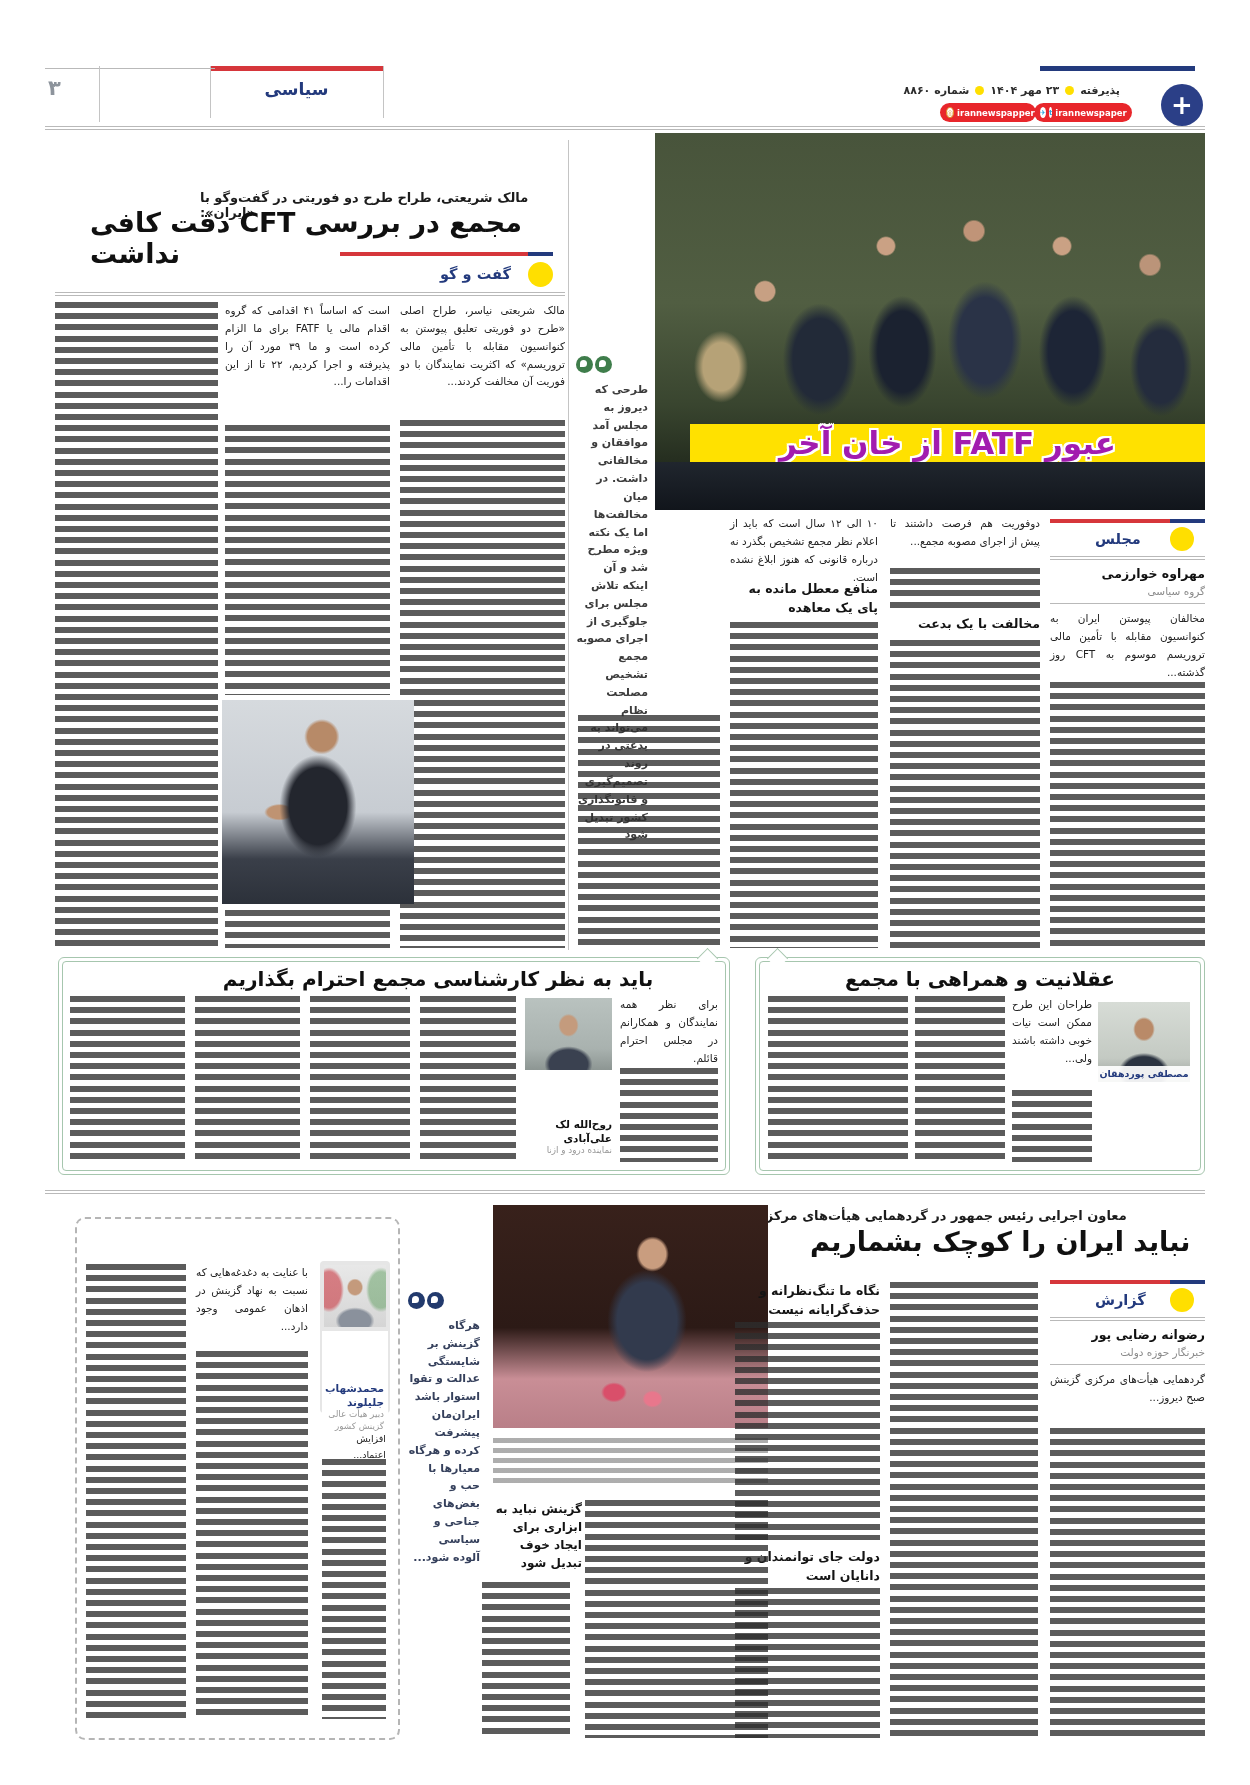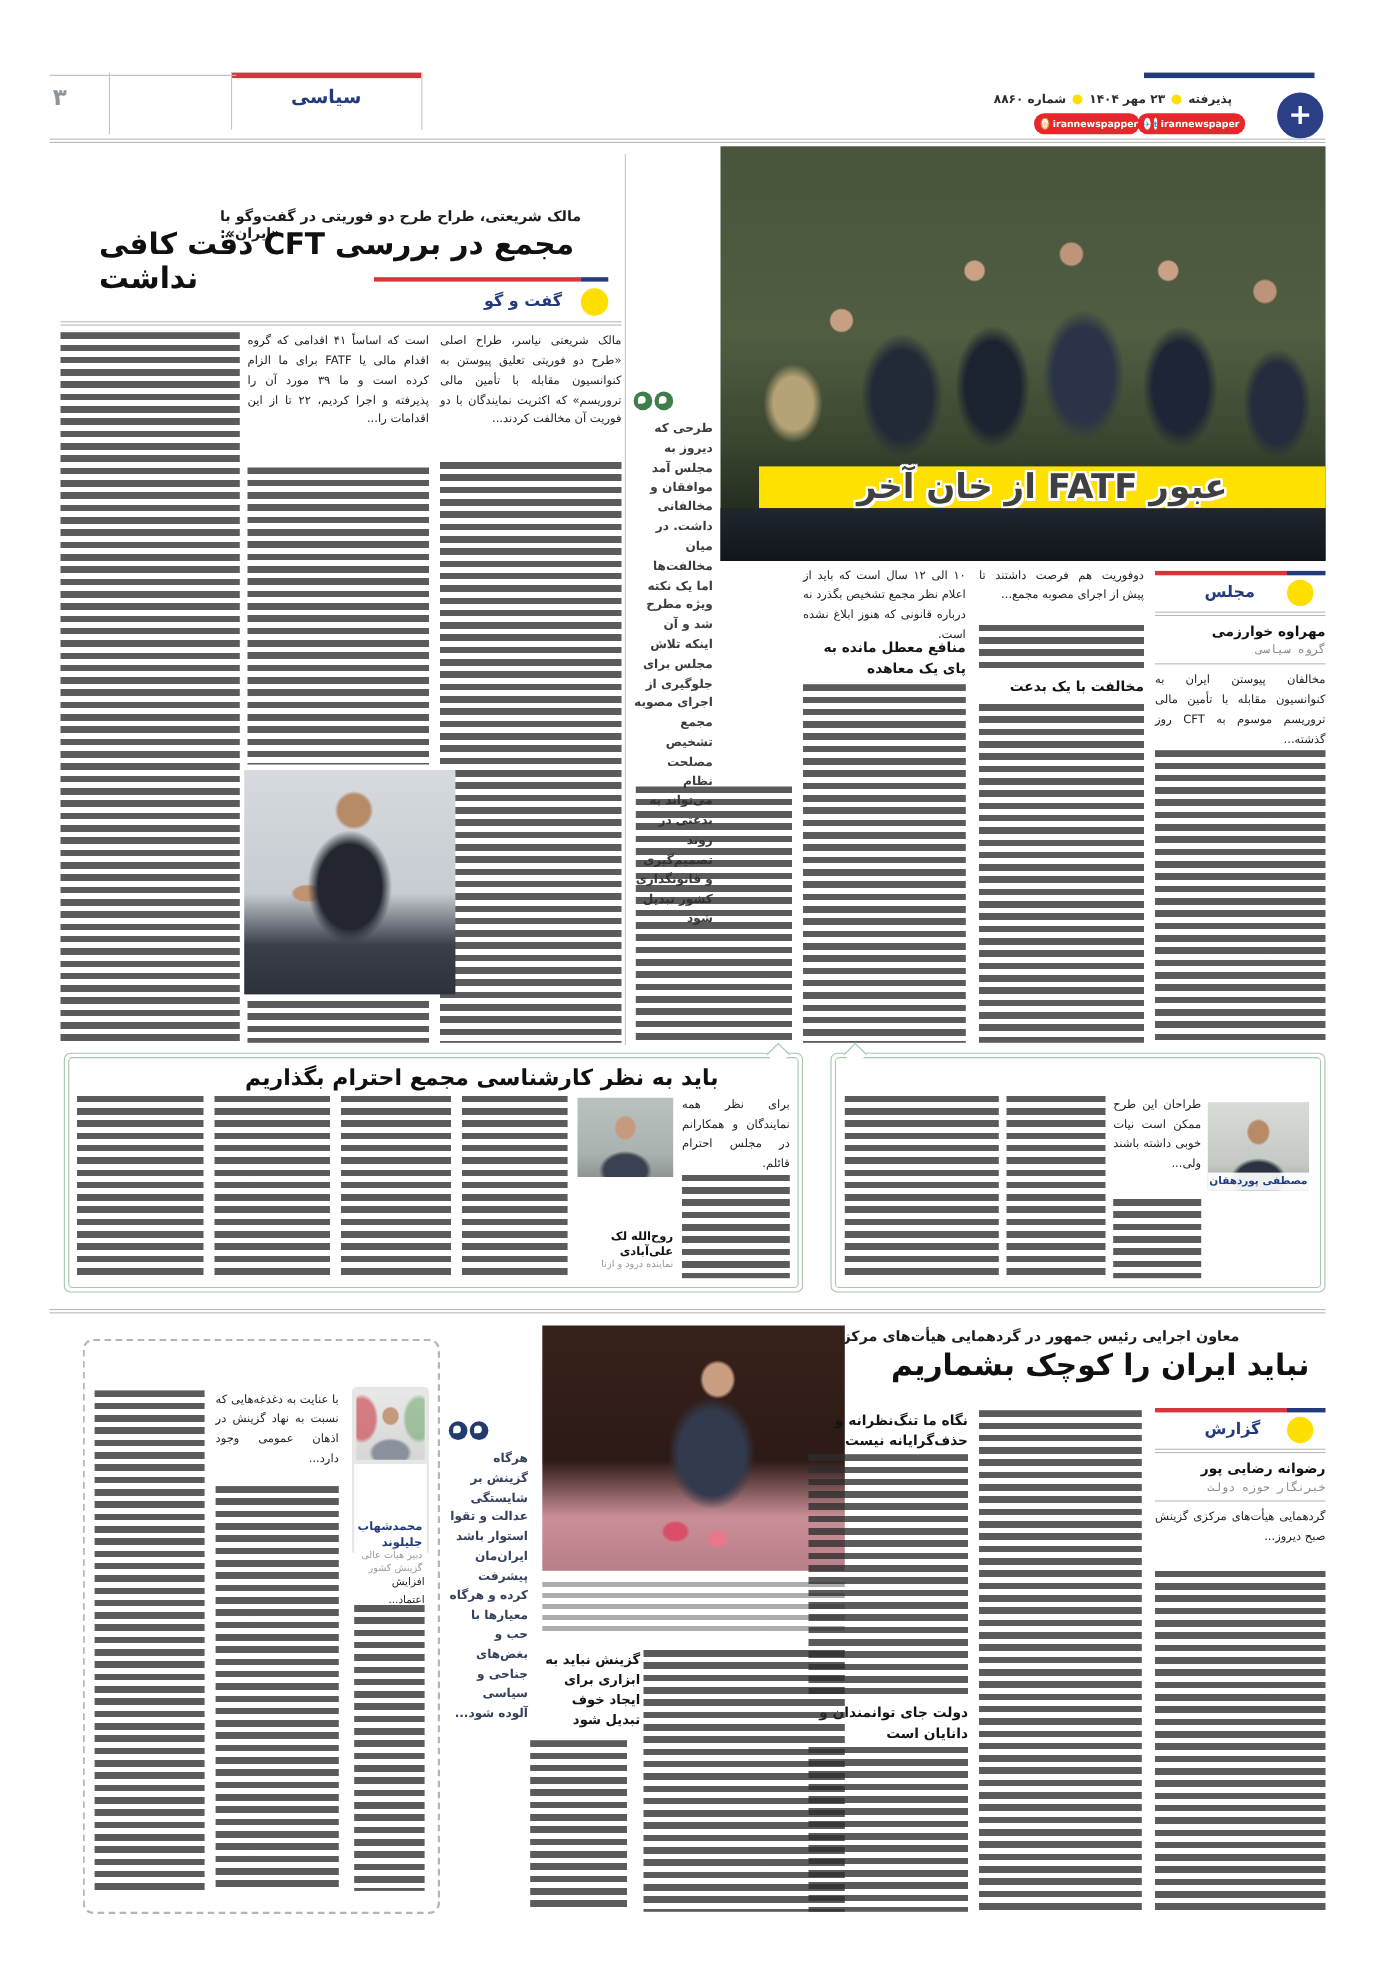"عبور FATF از خان آخر" .band-main { color: #404040 -> #a21caf }
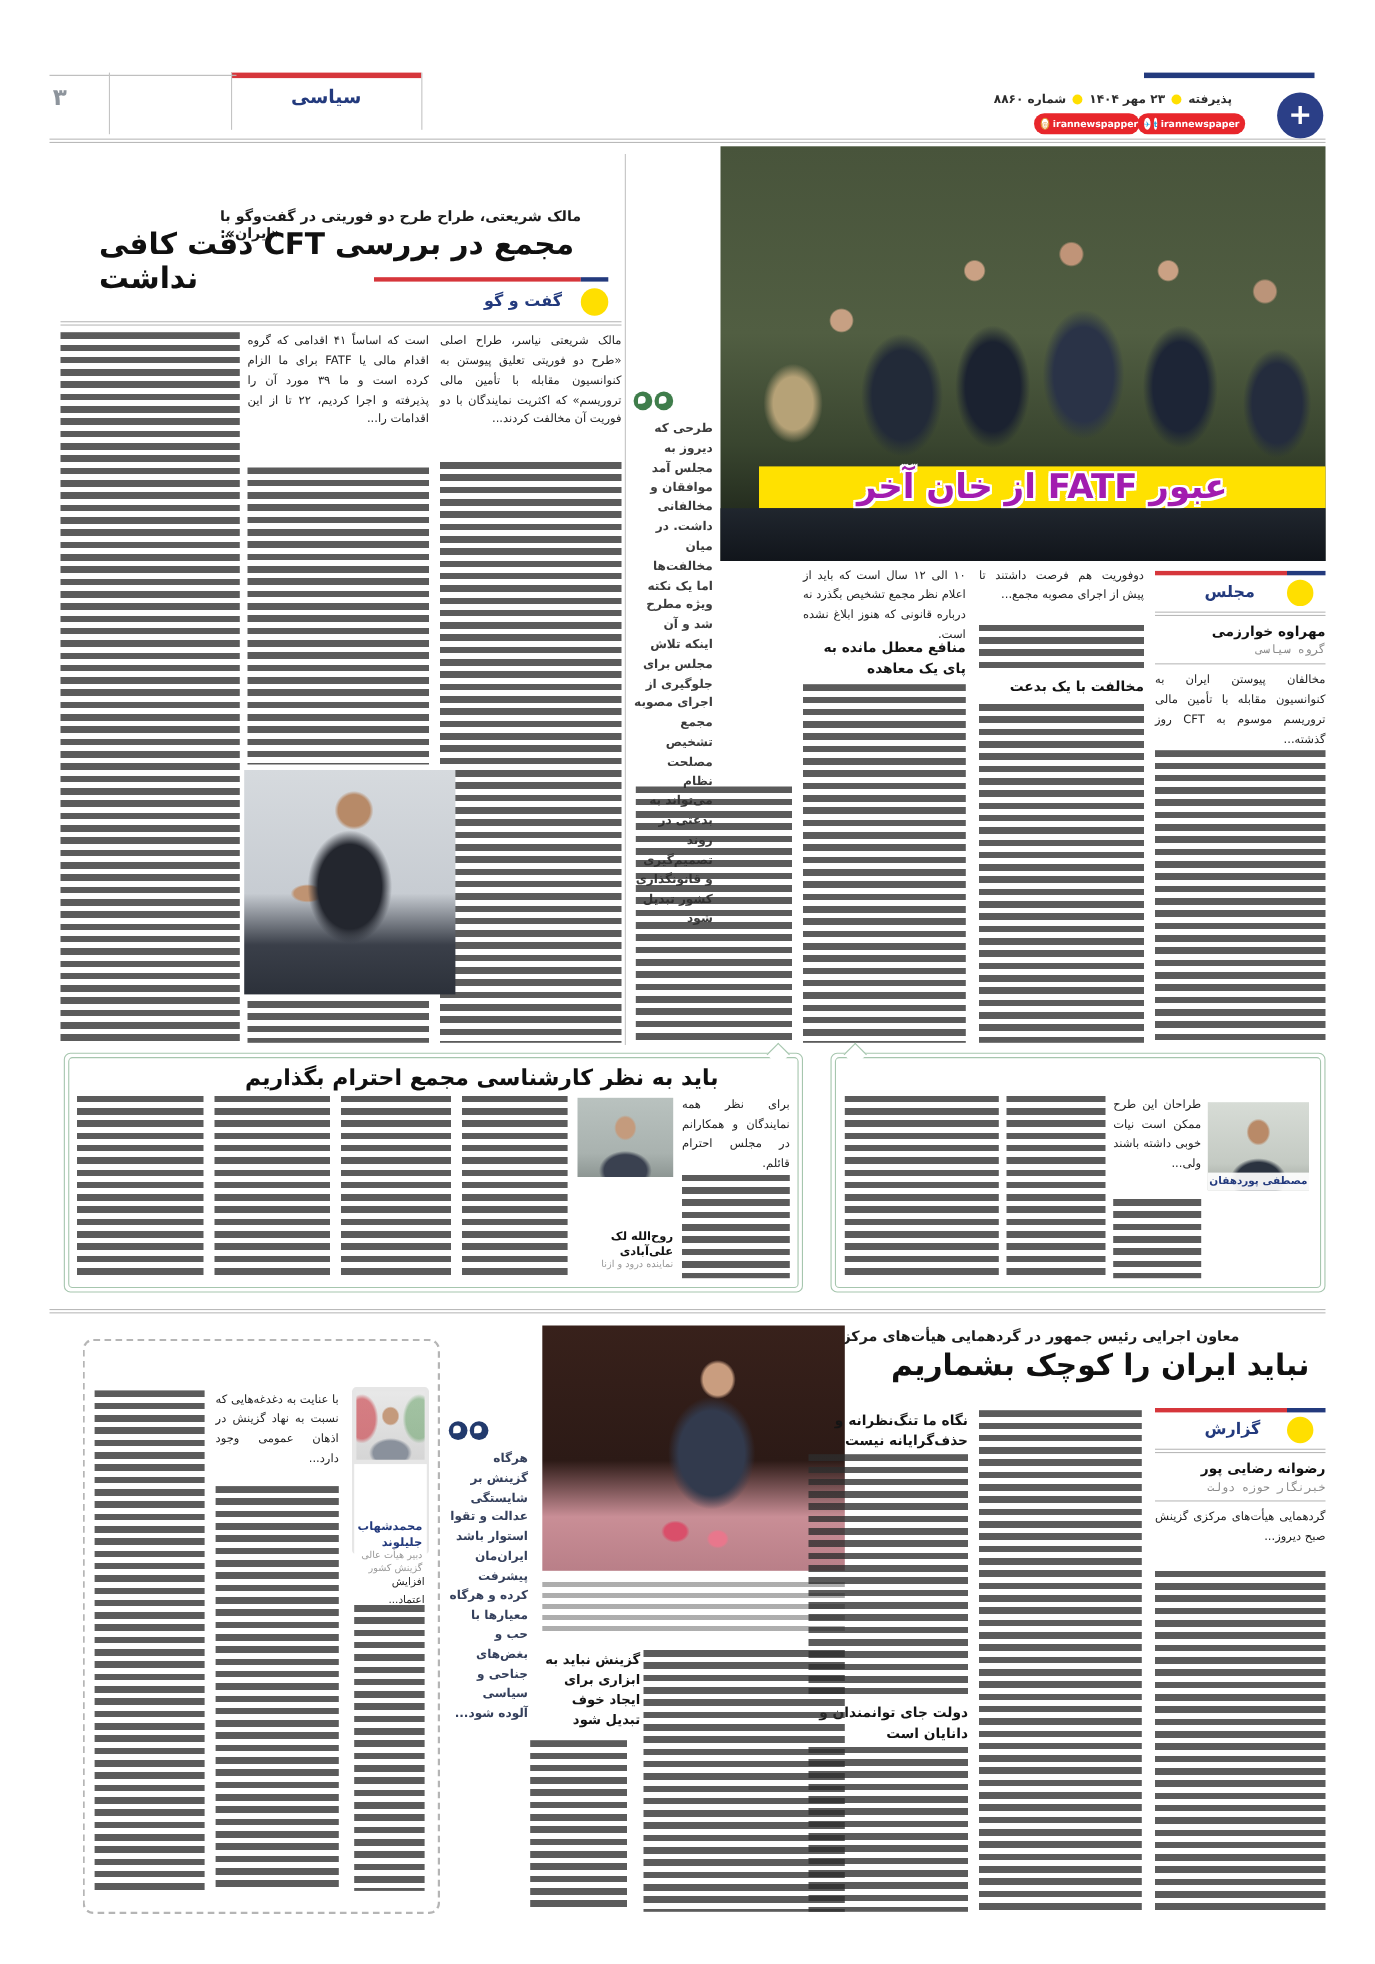"گروه سیاسی" .byline-role { font-family: Liberation Mono, monospace -> none }
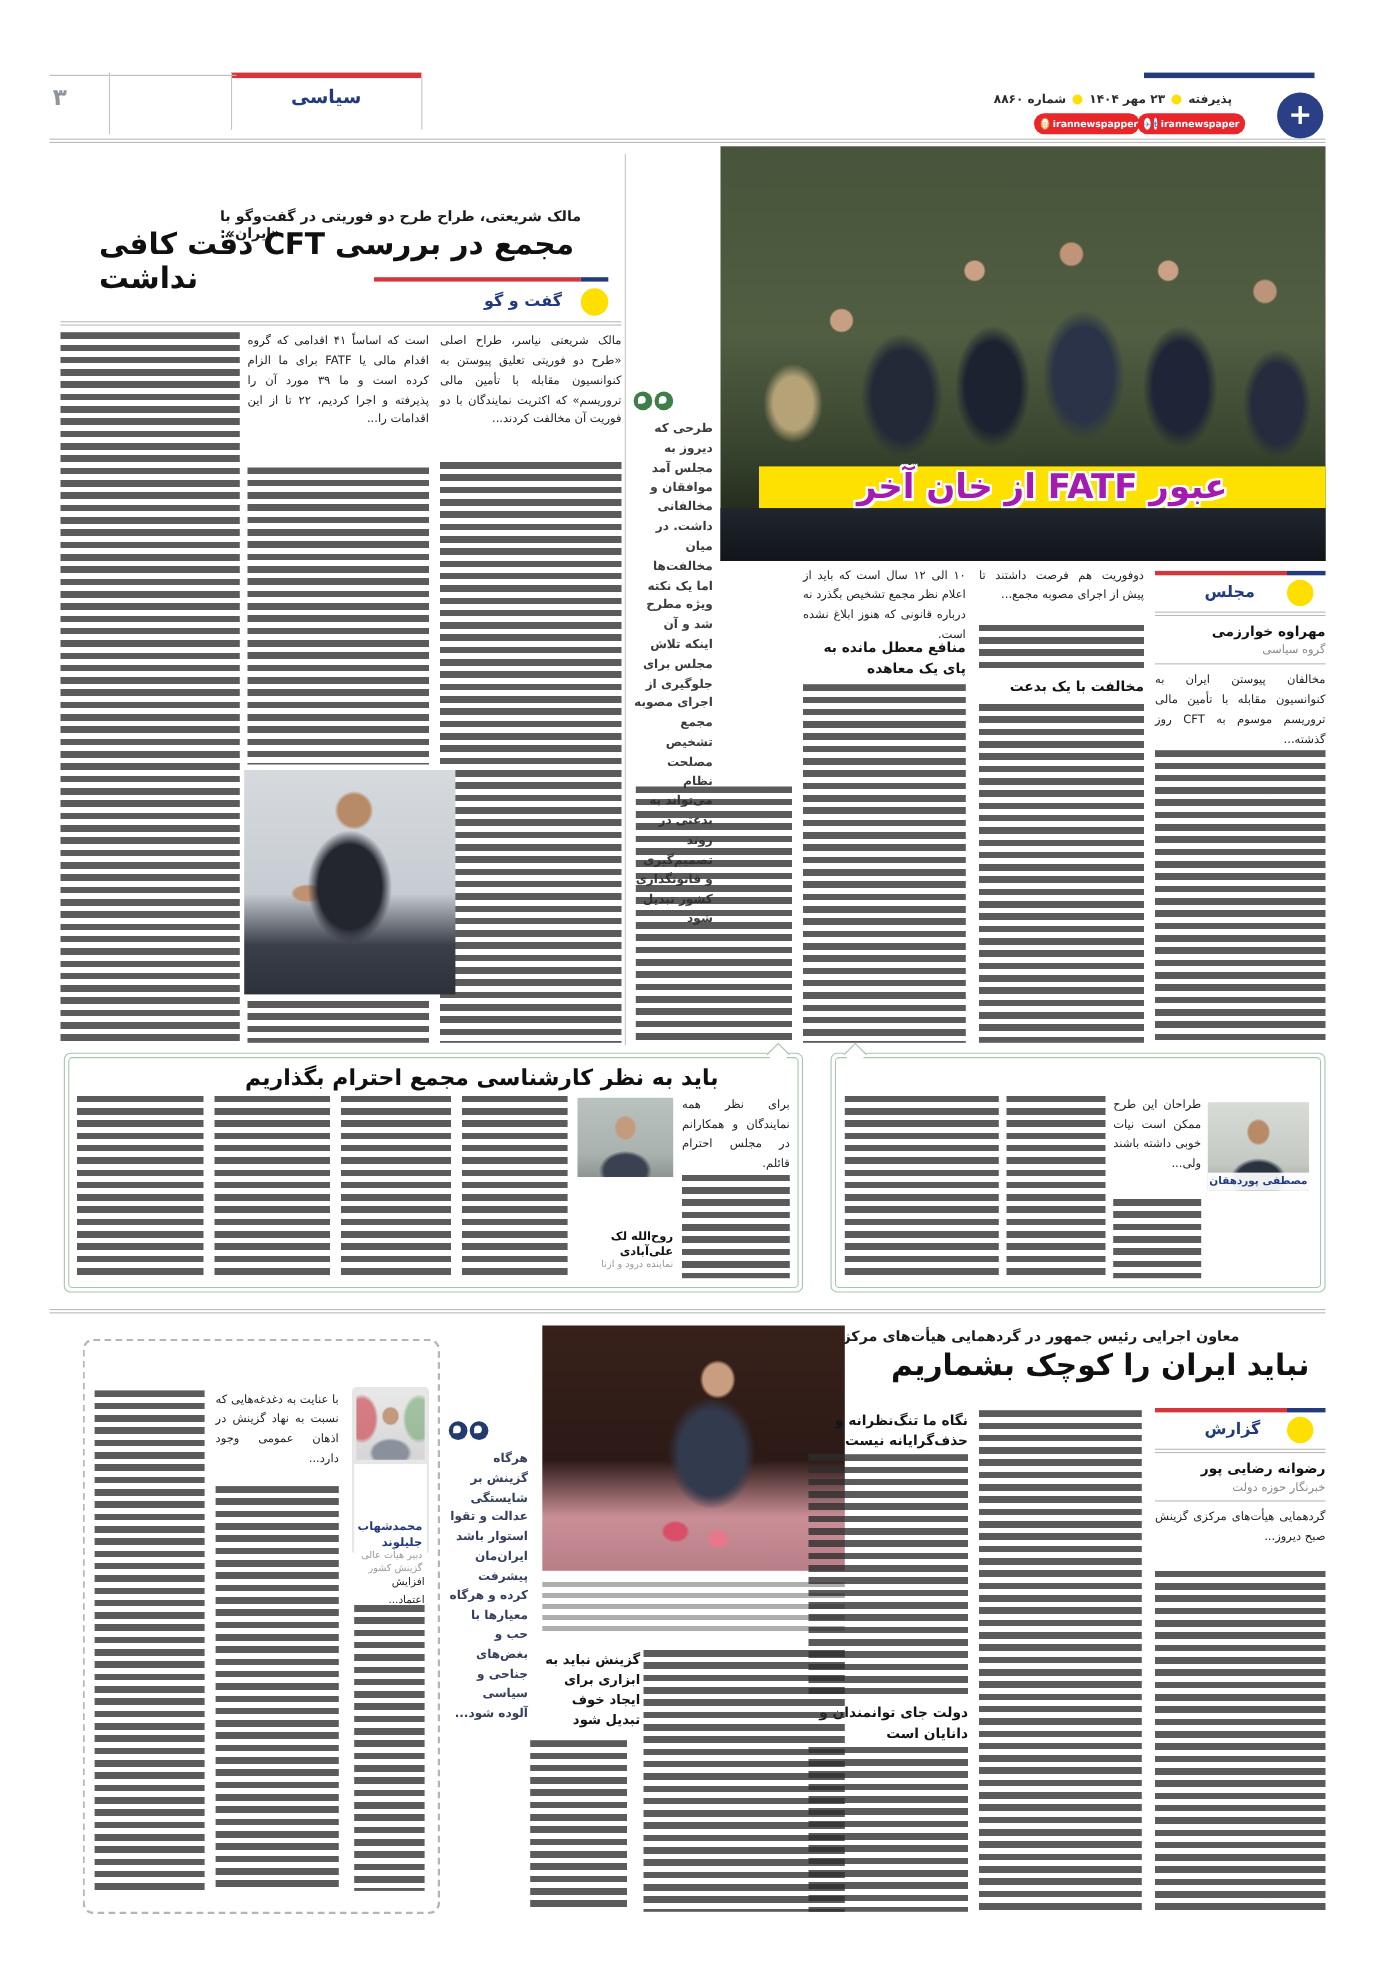"عقلانیت و همراهی با مجمع" div.box-title { html: none -> <div>عقلانیت و همراهی با مجمع</div> }
